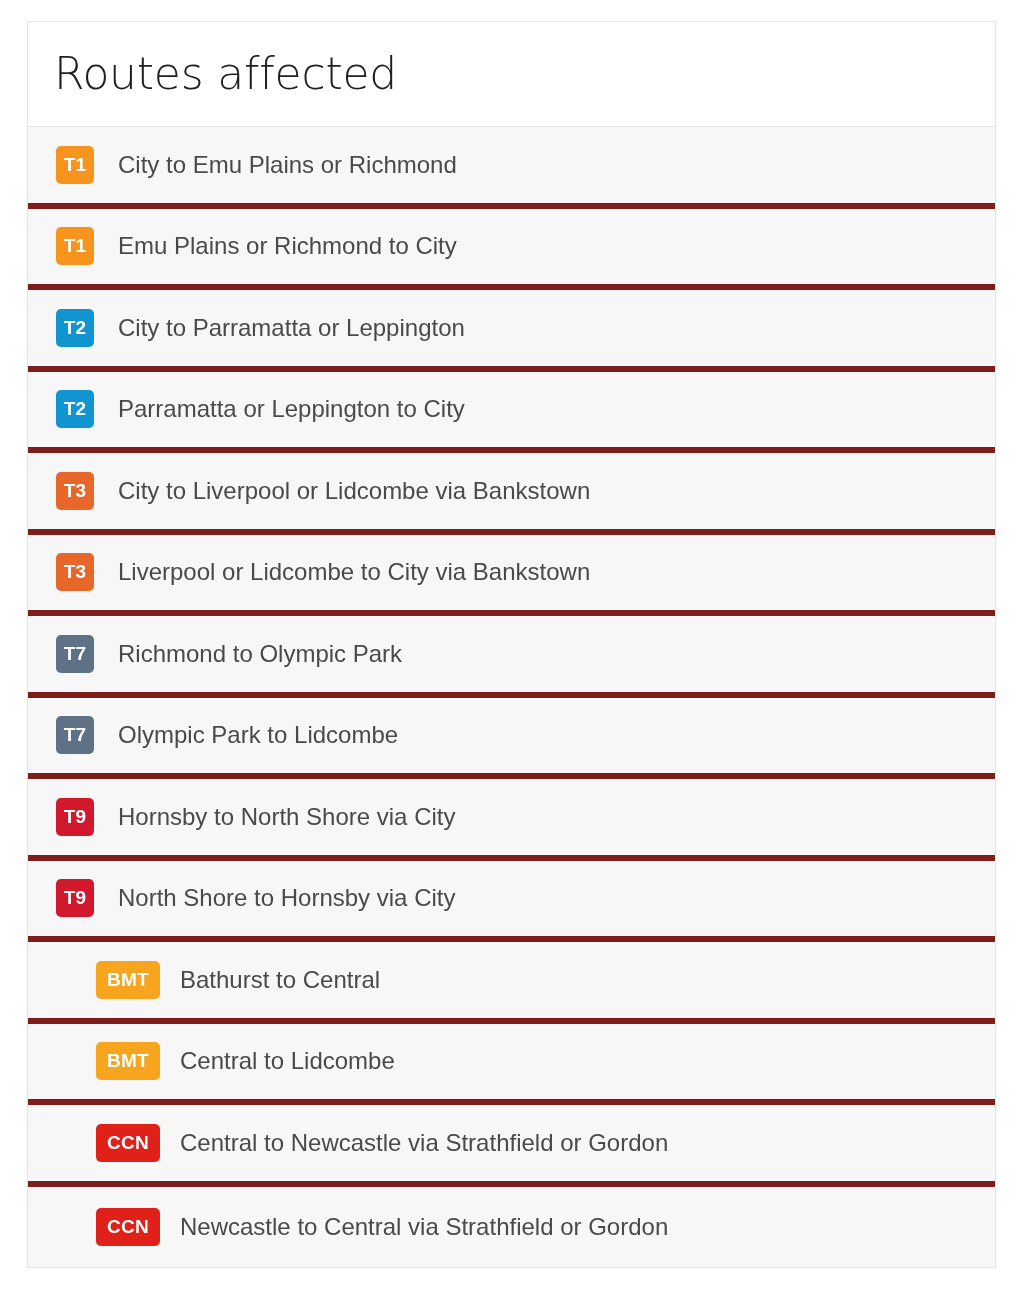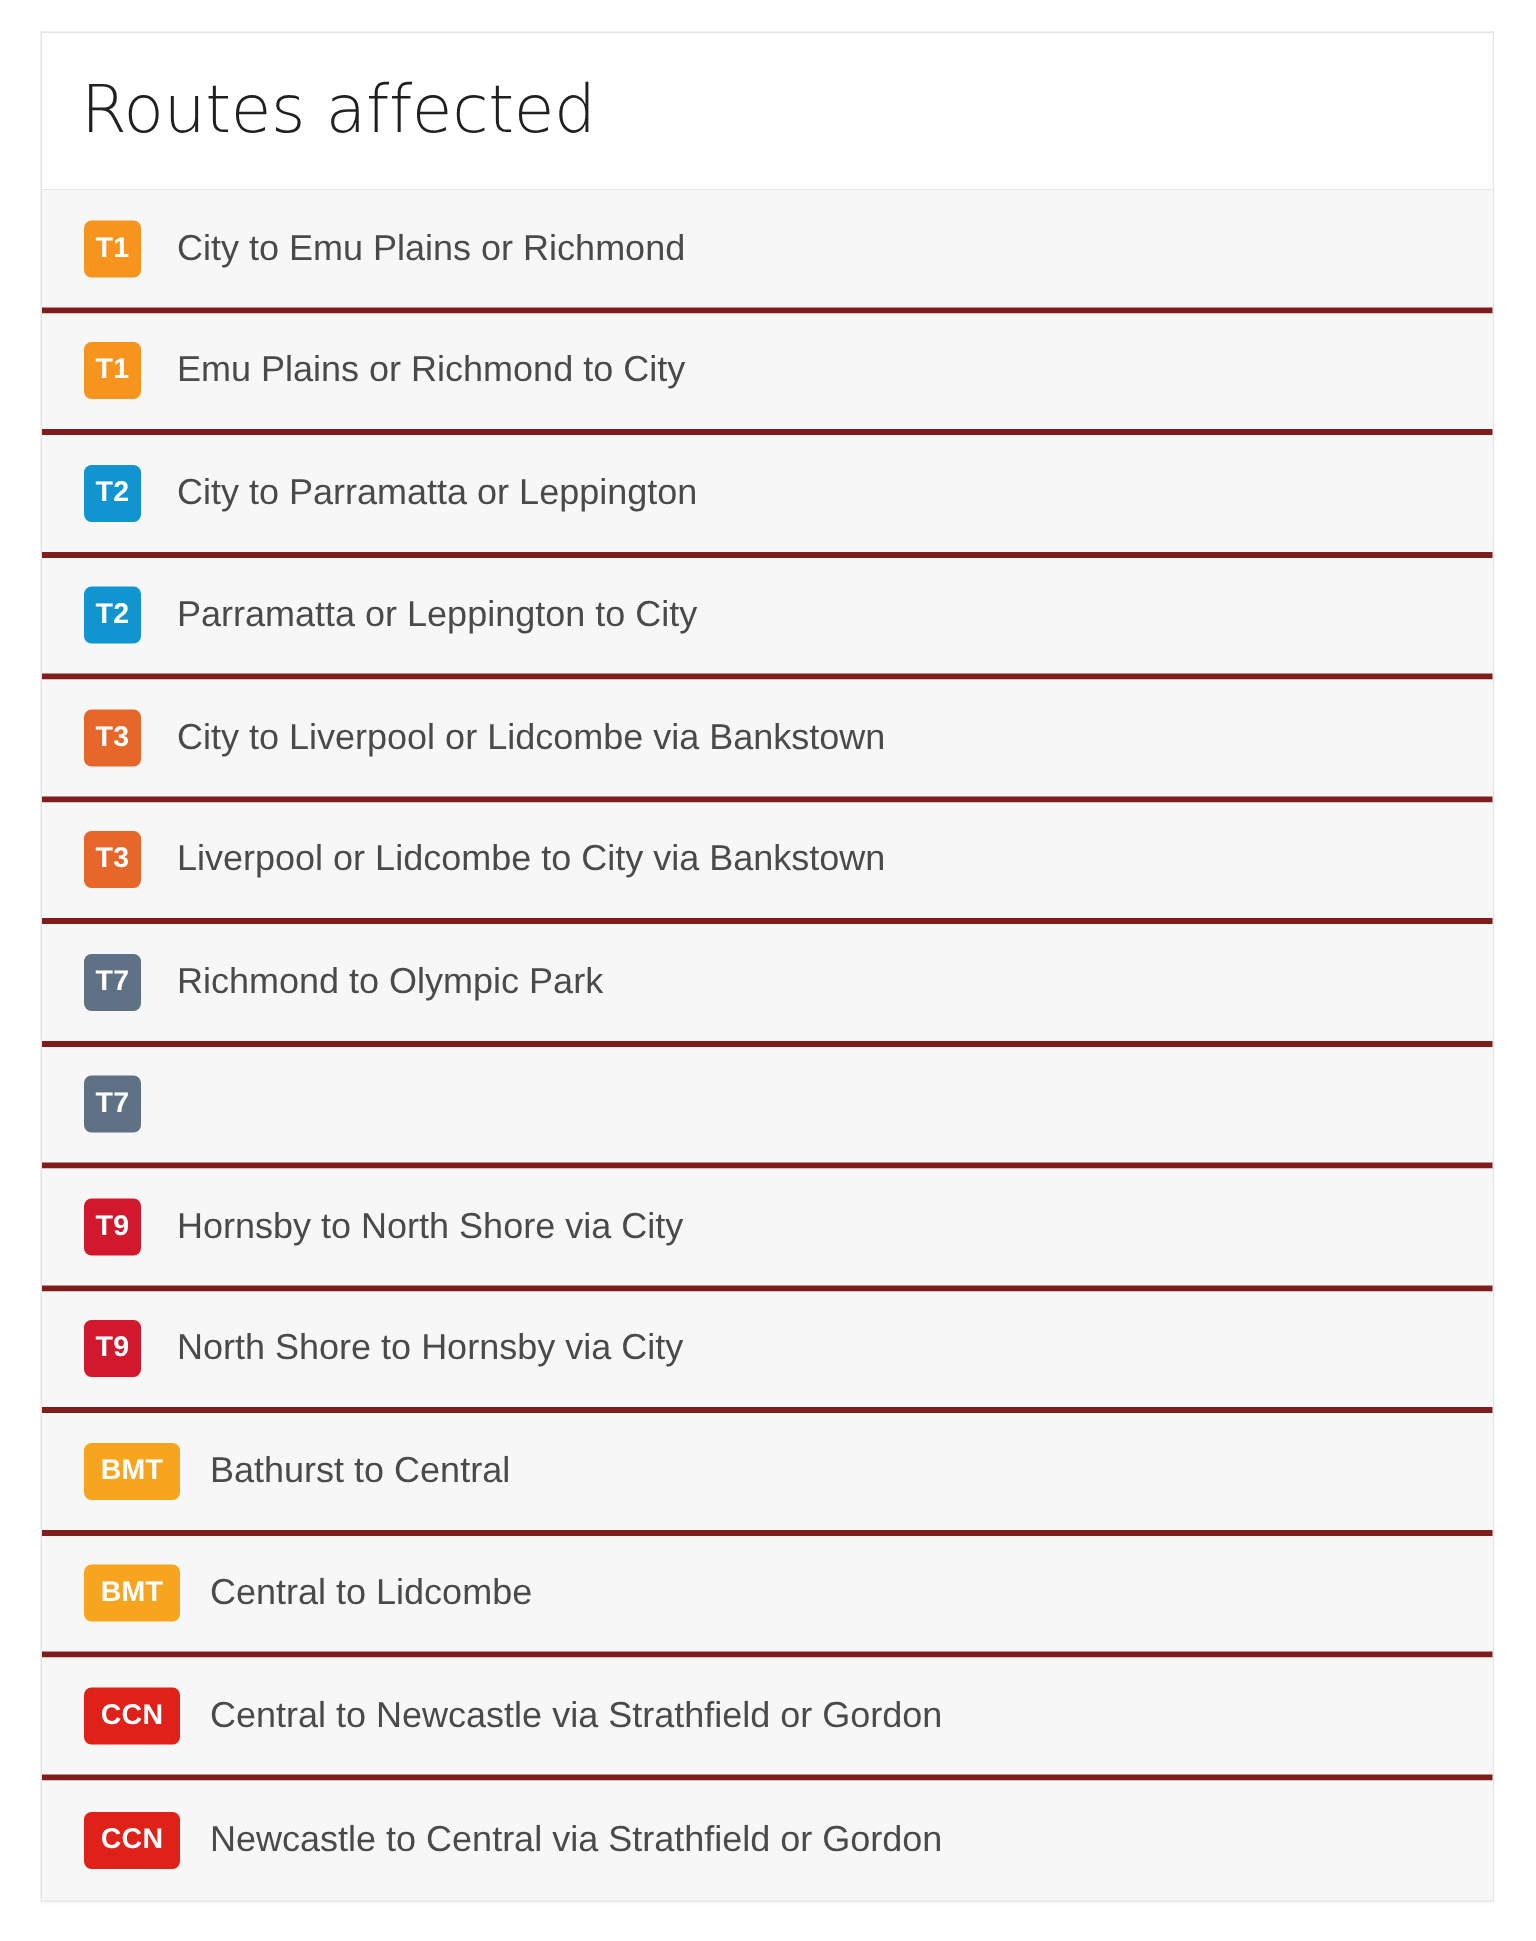"T1" .route-row { border-bottom: 4px solid #7f1d1d -> 6px solid #7f1d1d }
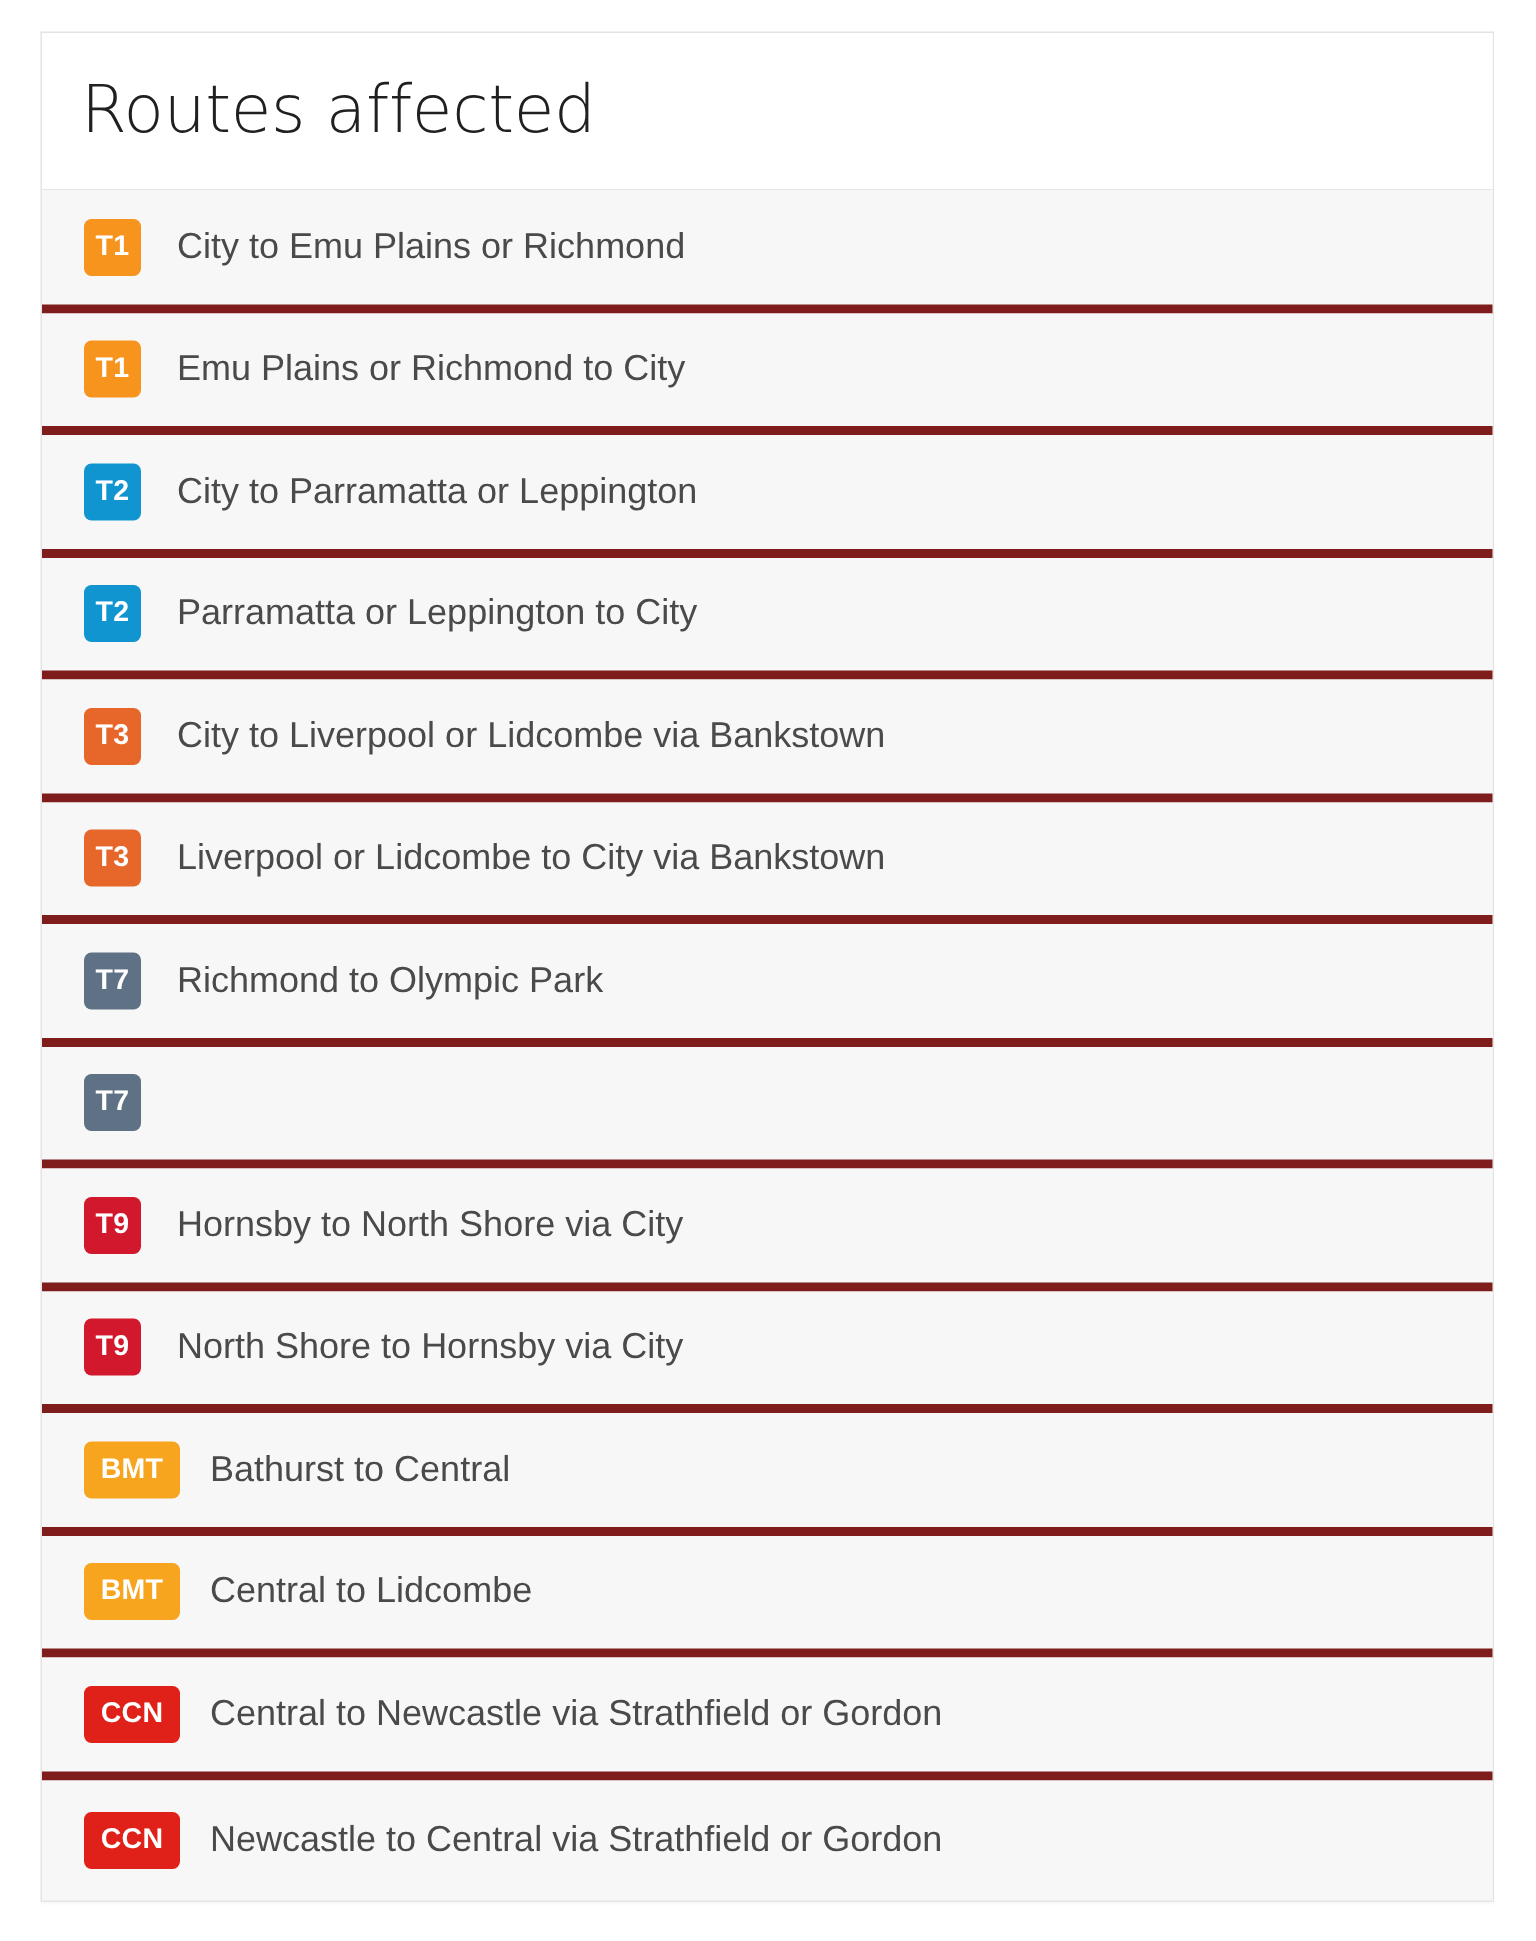"Olympic Park to Lidcombe" span.route-label { html: none -> <span>Olympic Park to Lidcombe</span> }
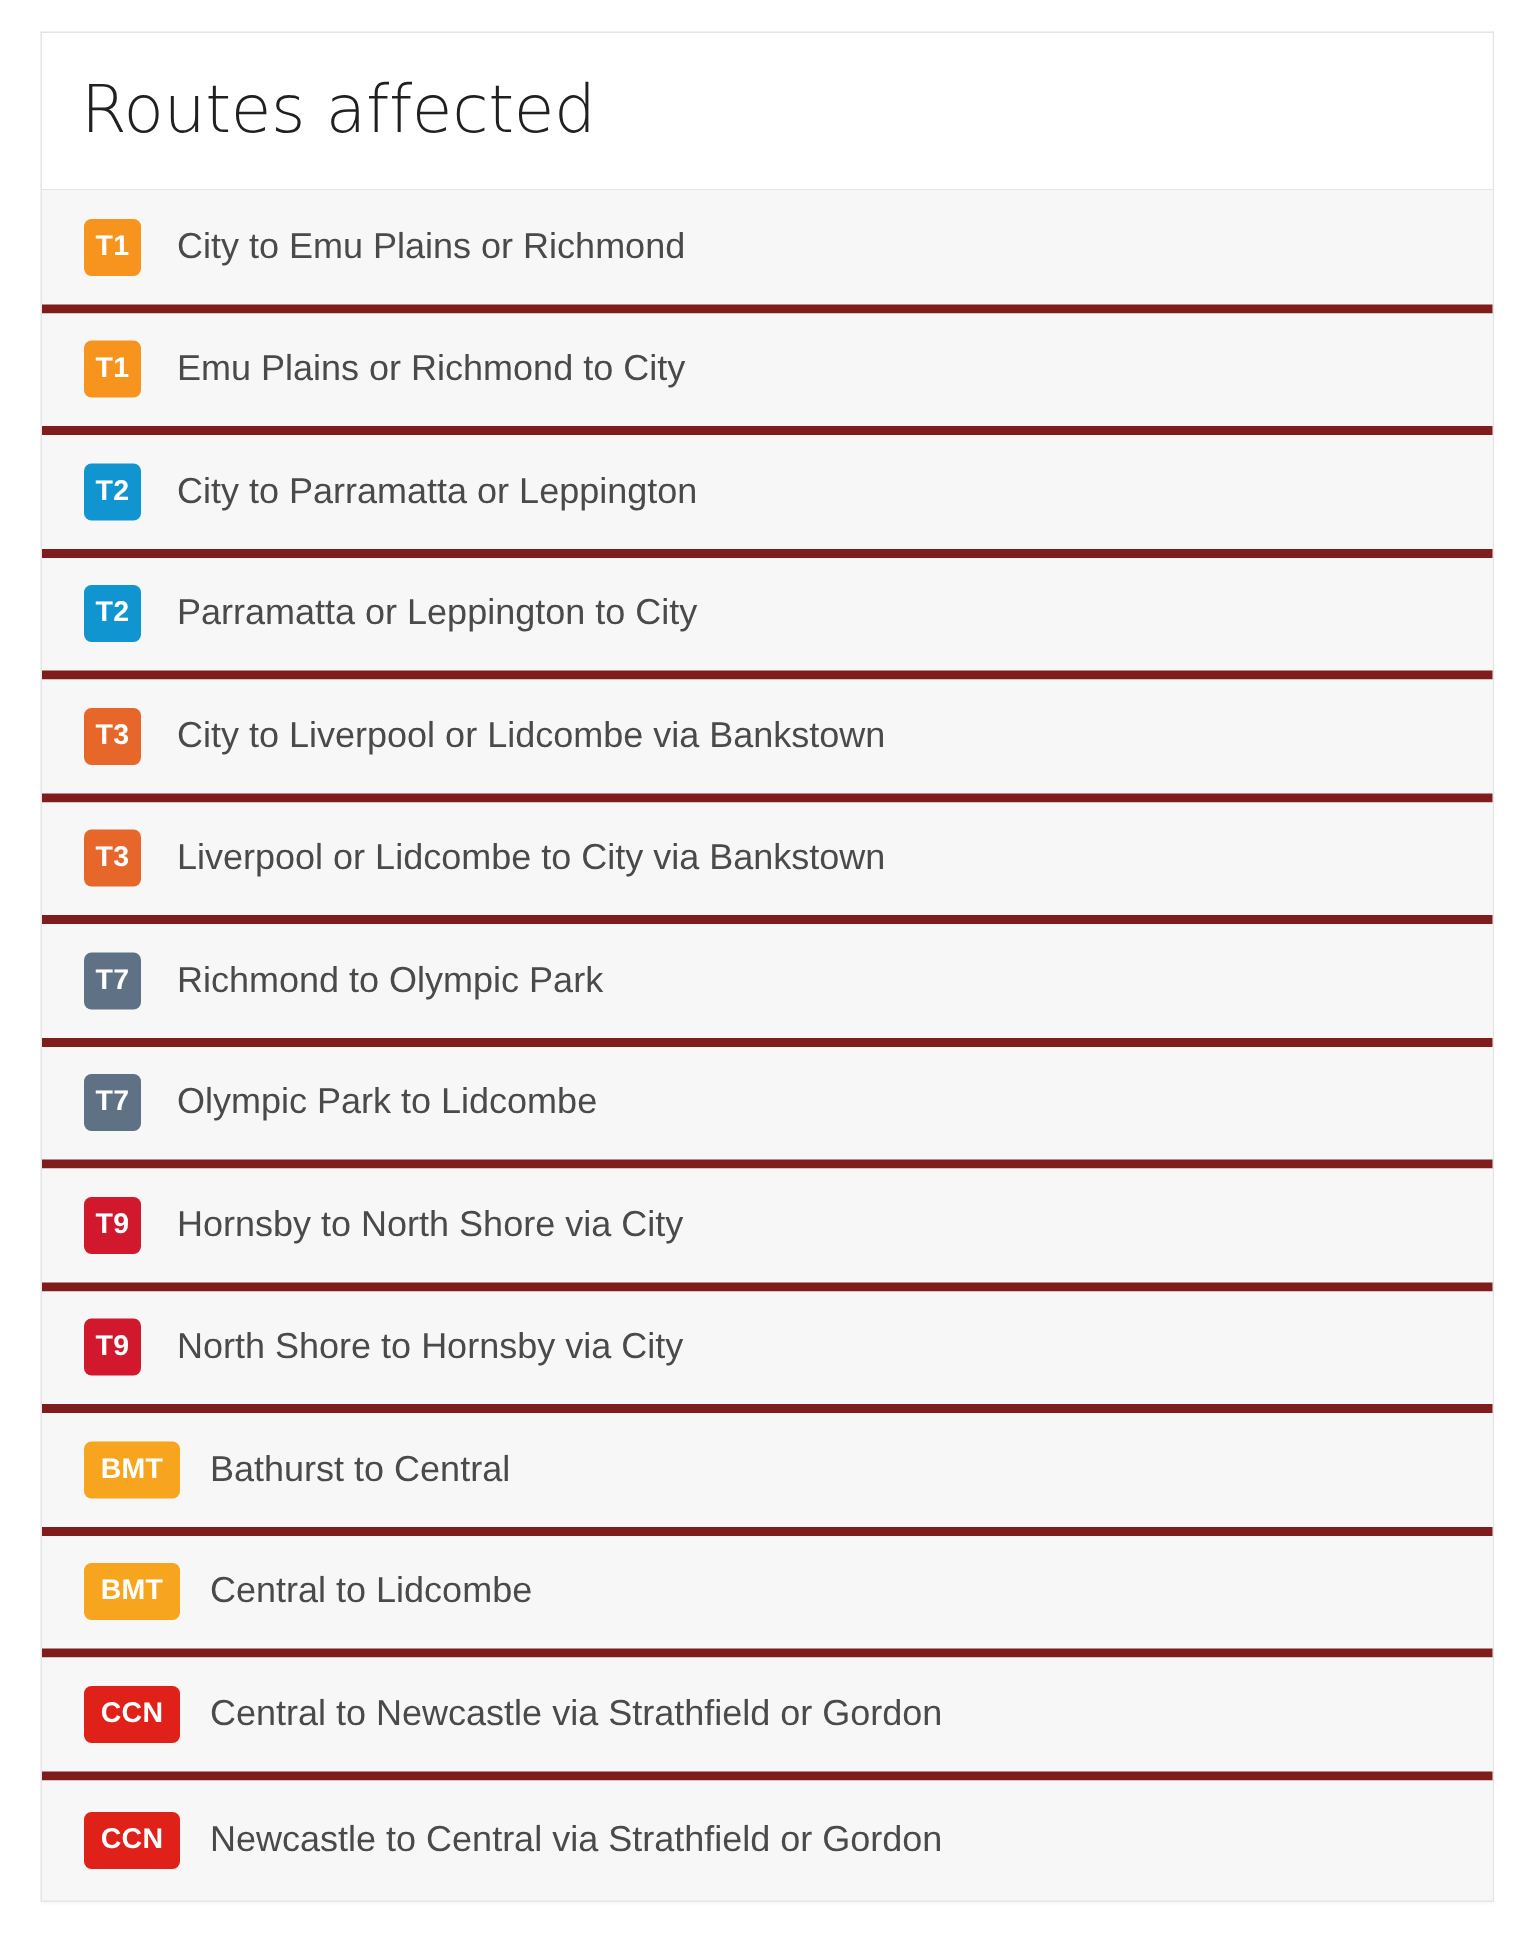"BMT" .route-badge.wide { margin-left: none -> 40px }
